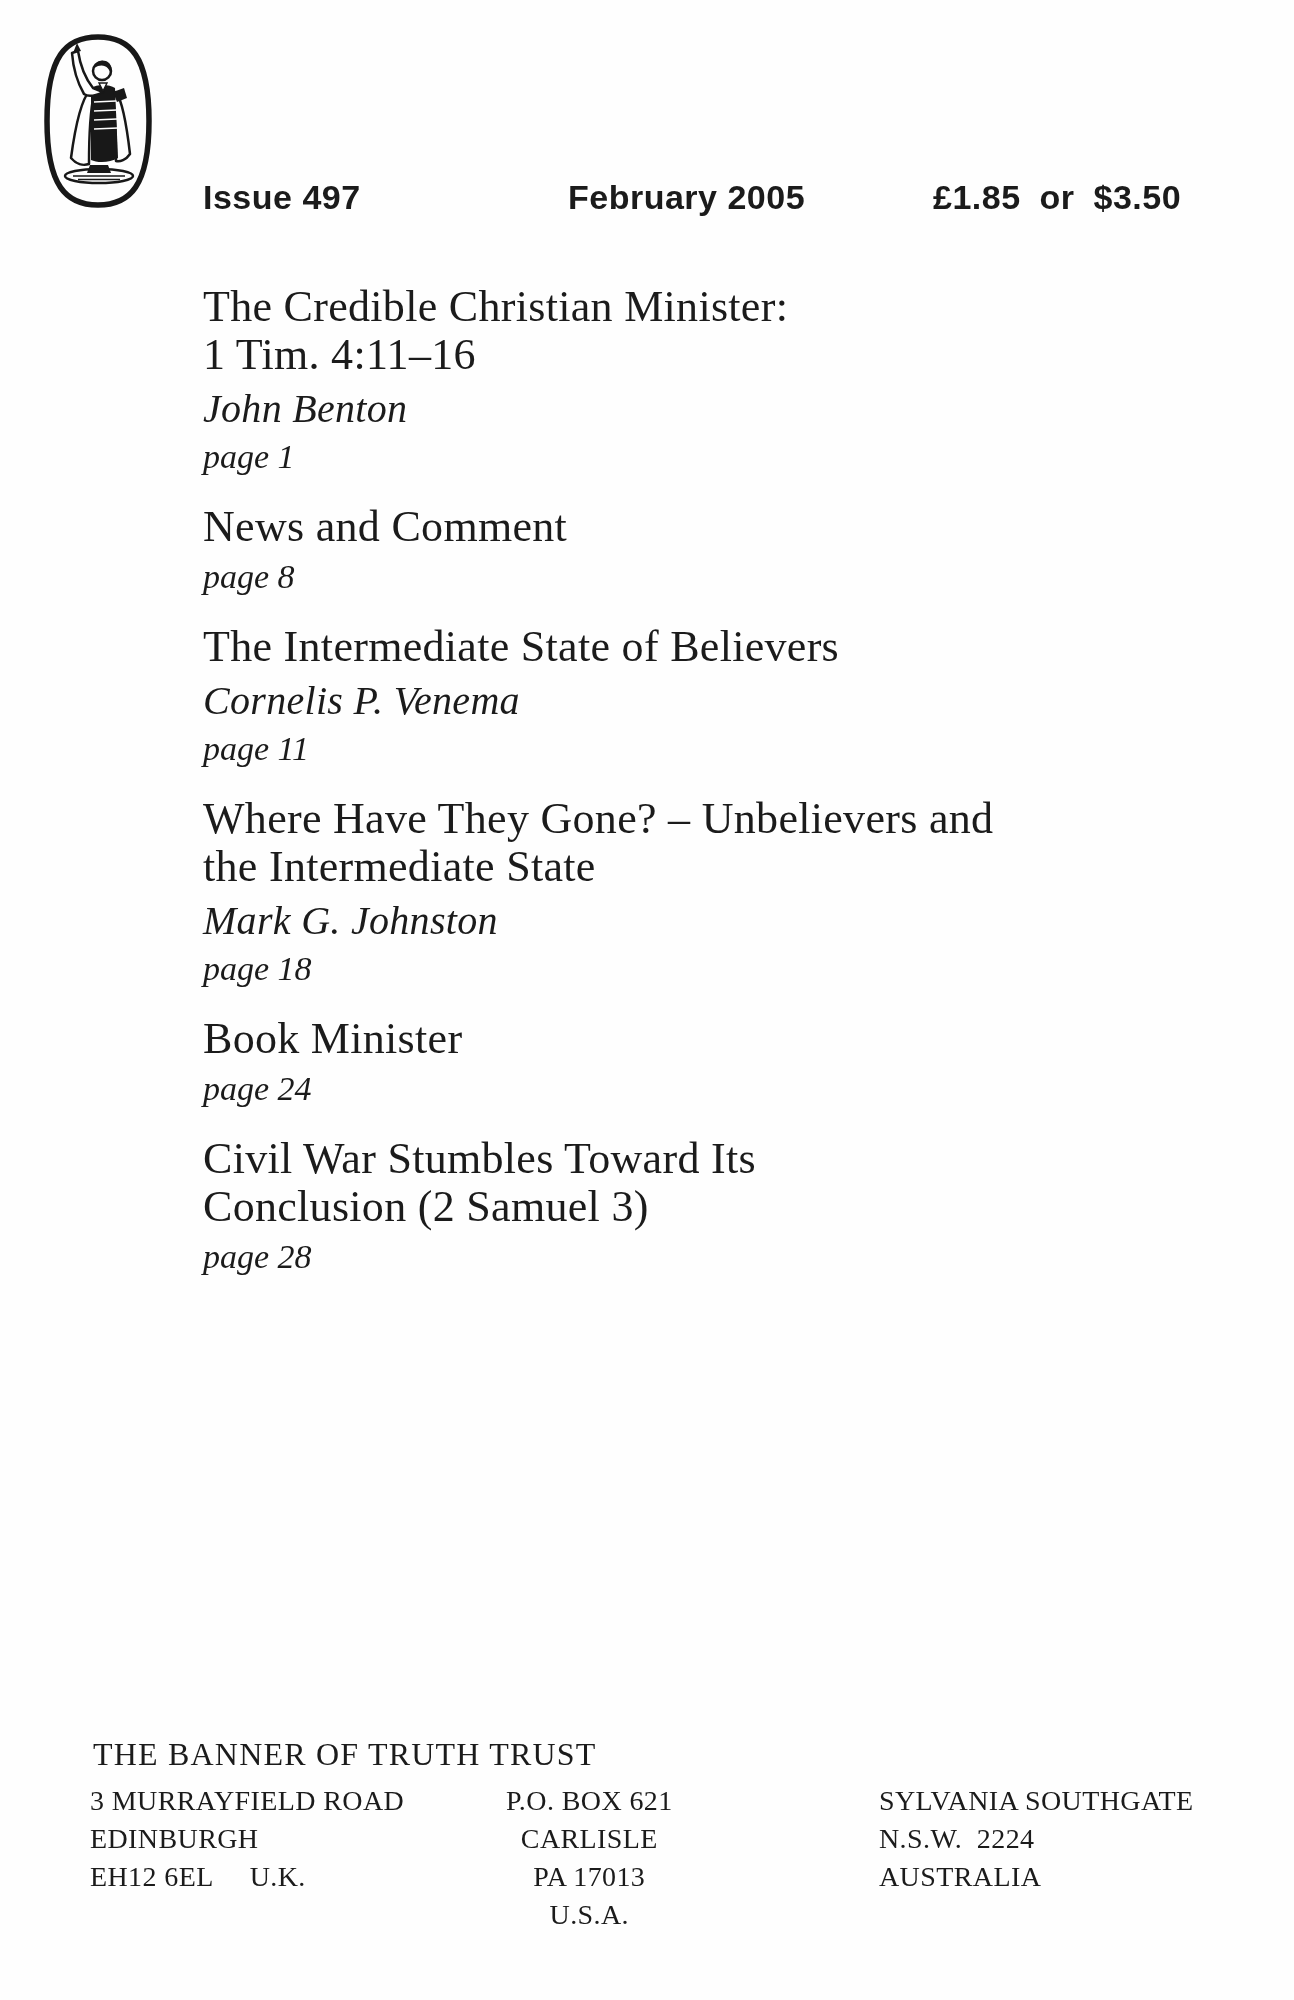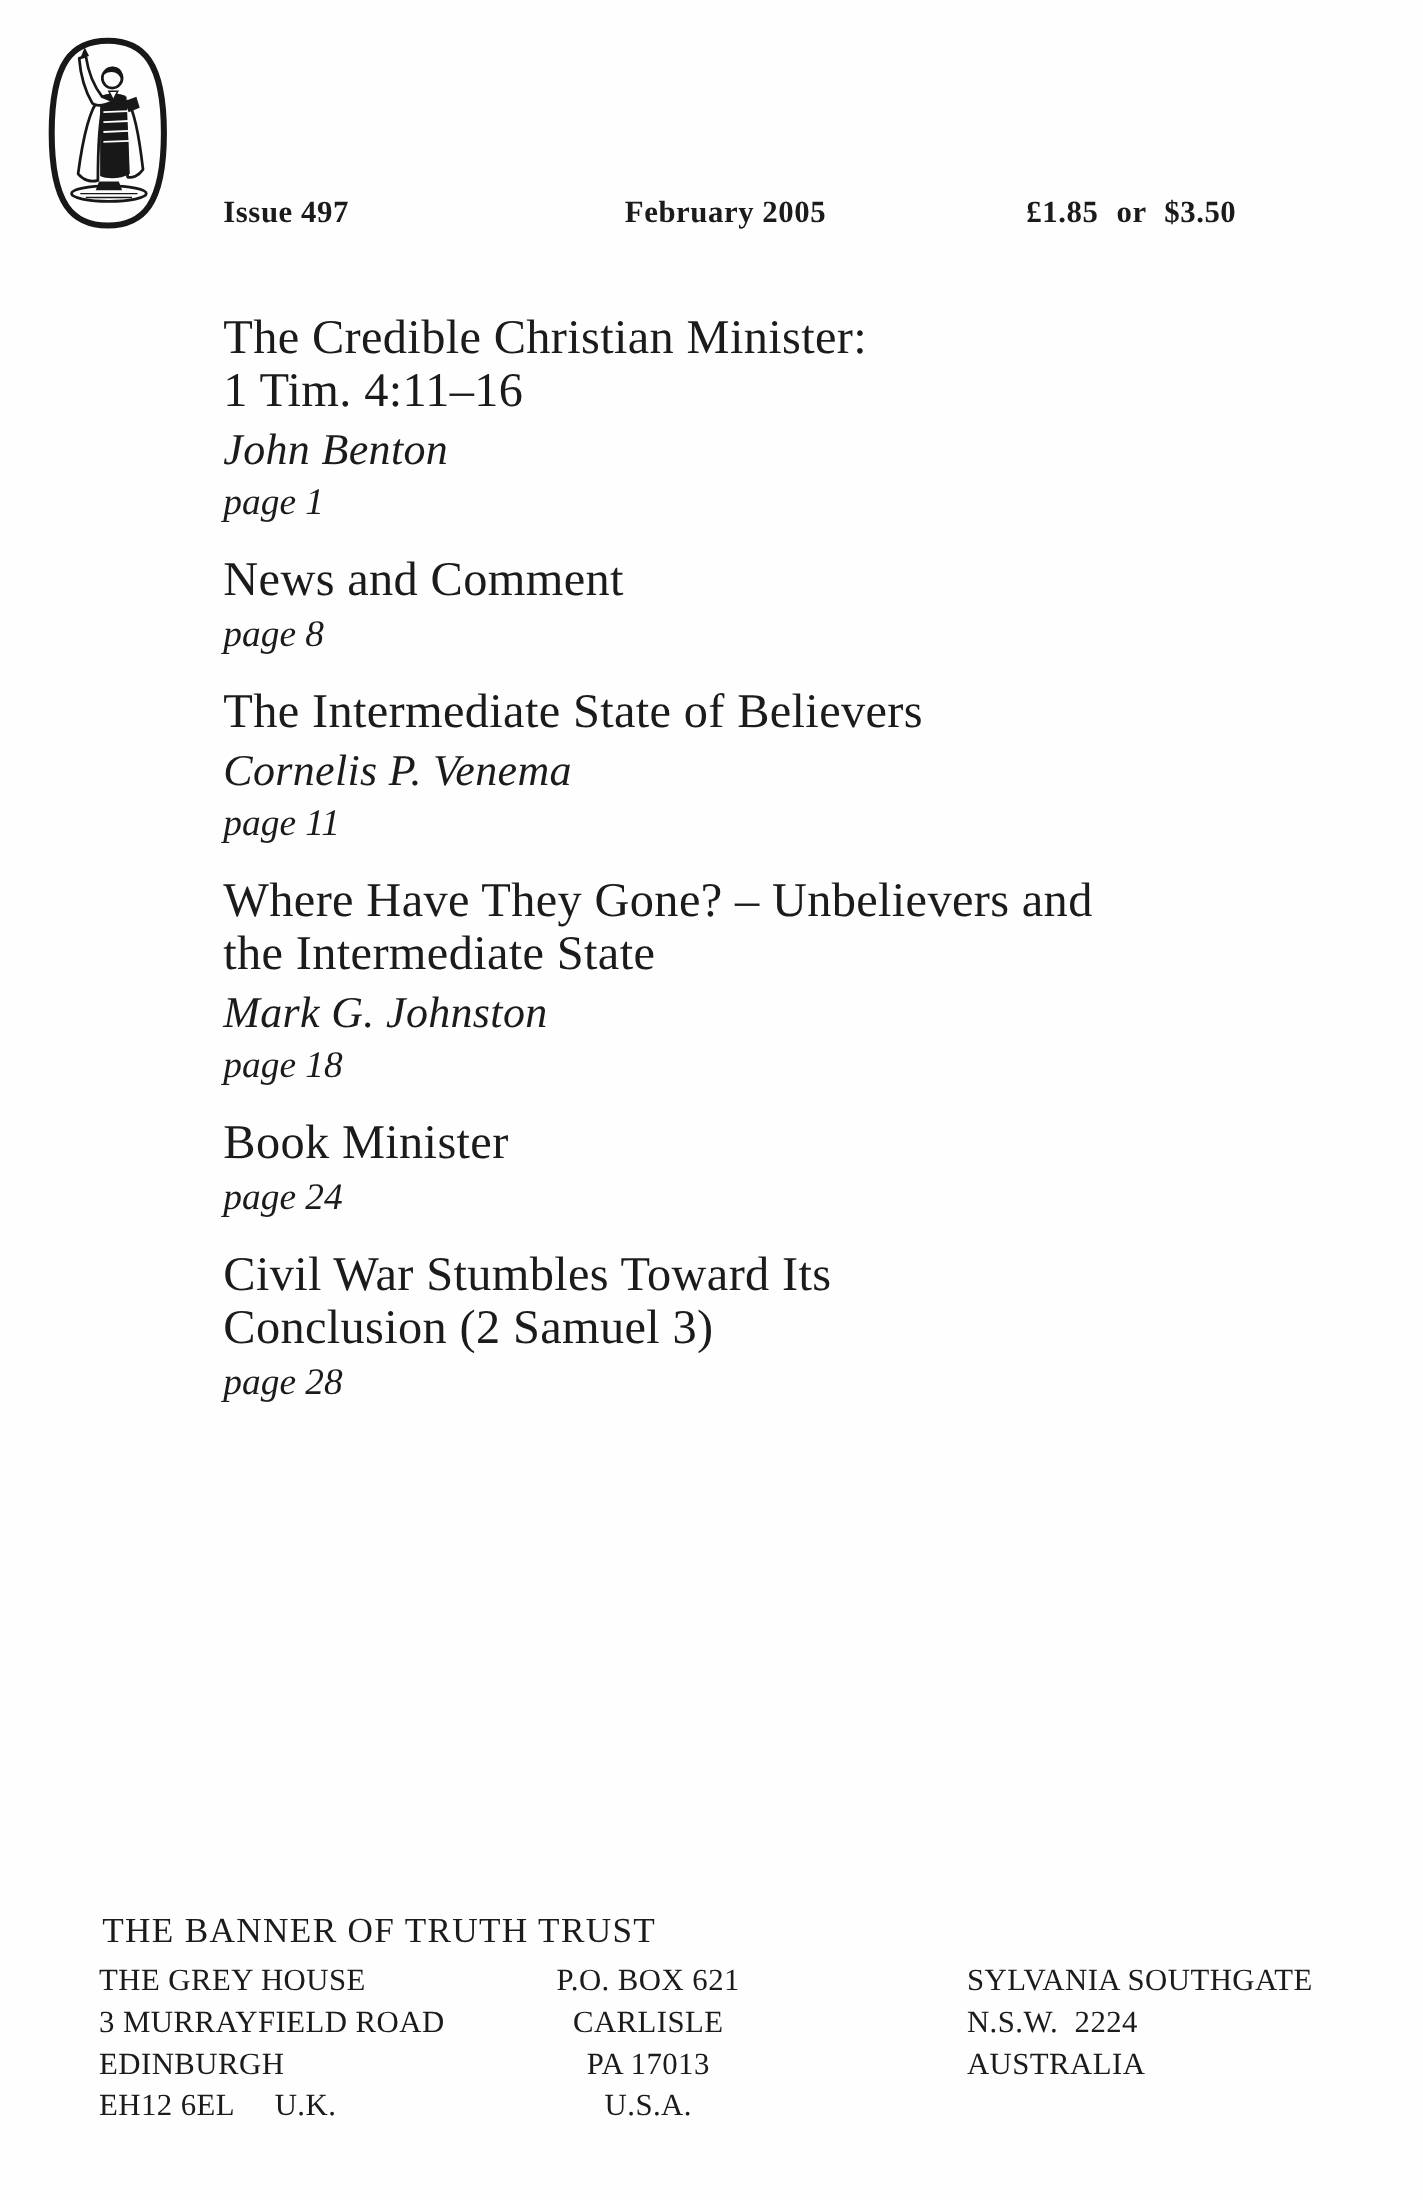"Issue 497" .masthead span { font-family: Liberation Serif, serif -> Liberation Sans, sans-serif; font-size: 28px -> 34px }
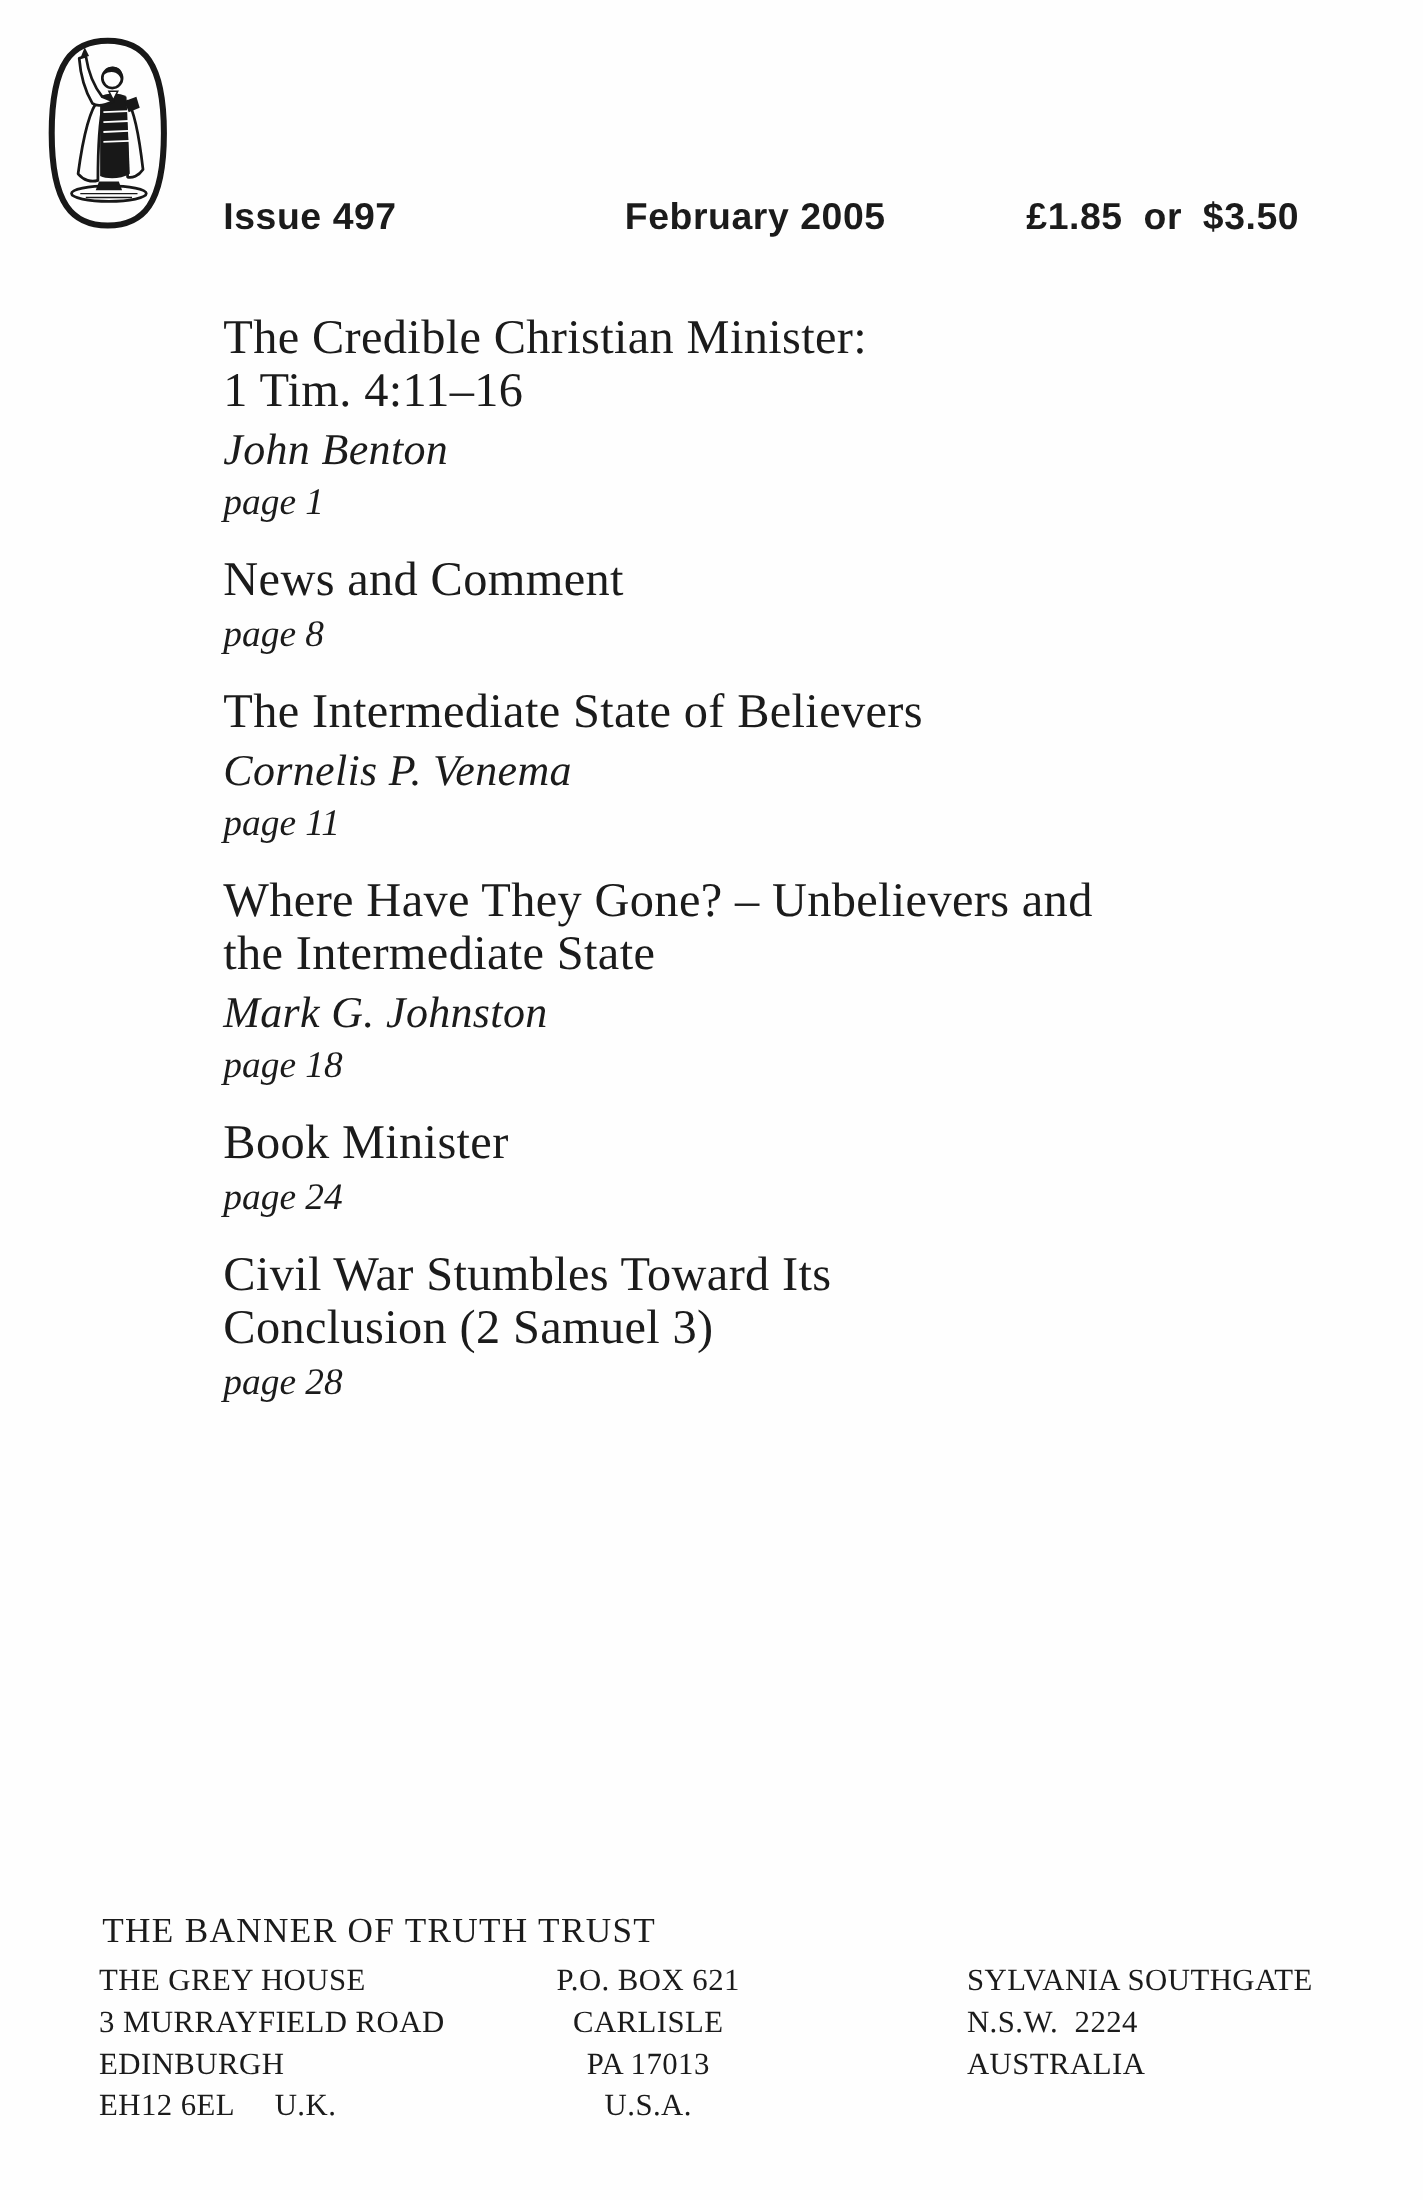"THE GREY HOUSE" div { html: <div>THE GREY HOUSE</div> -> none }
